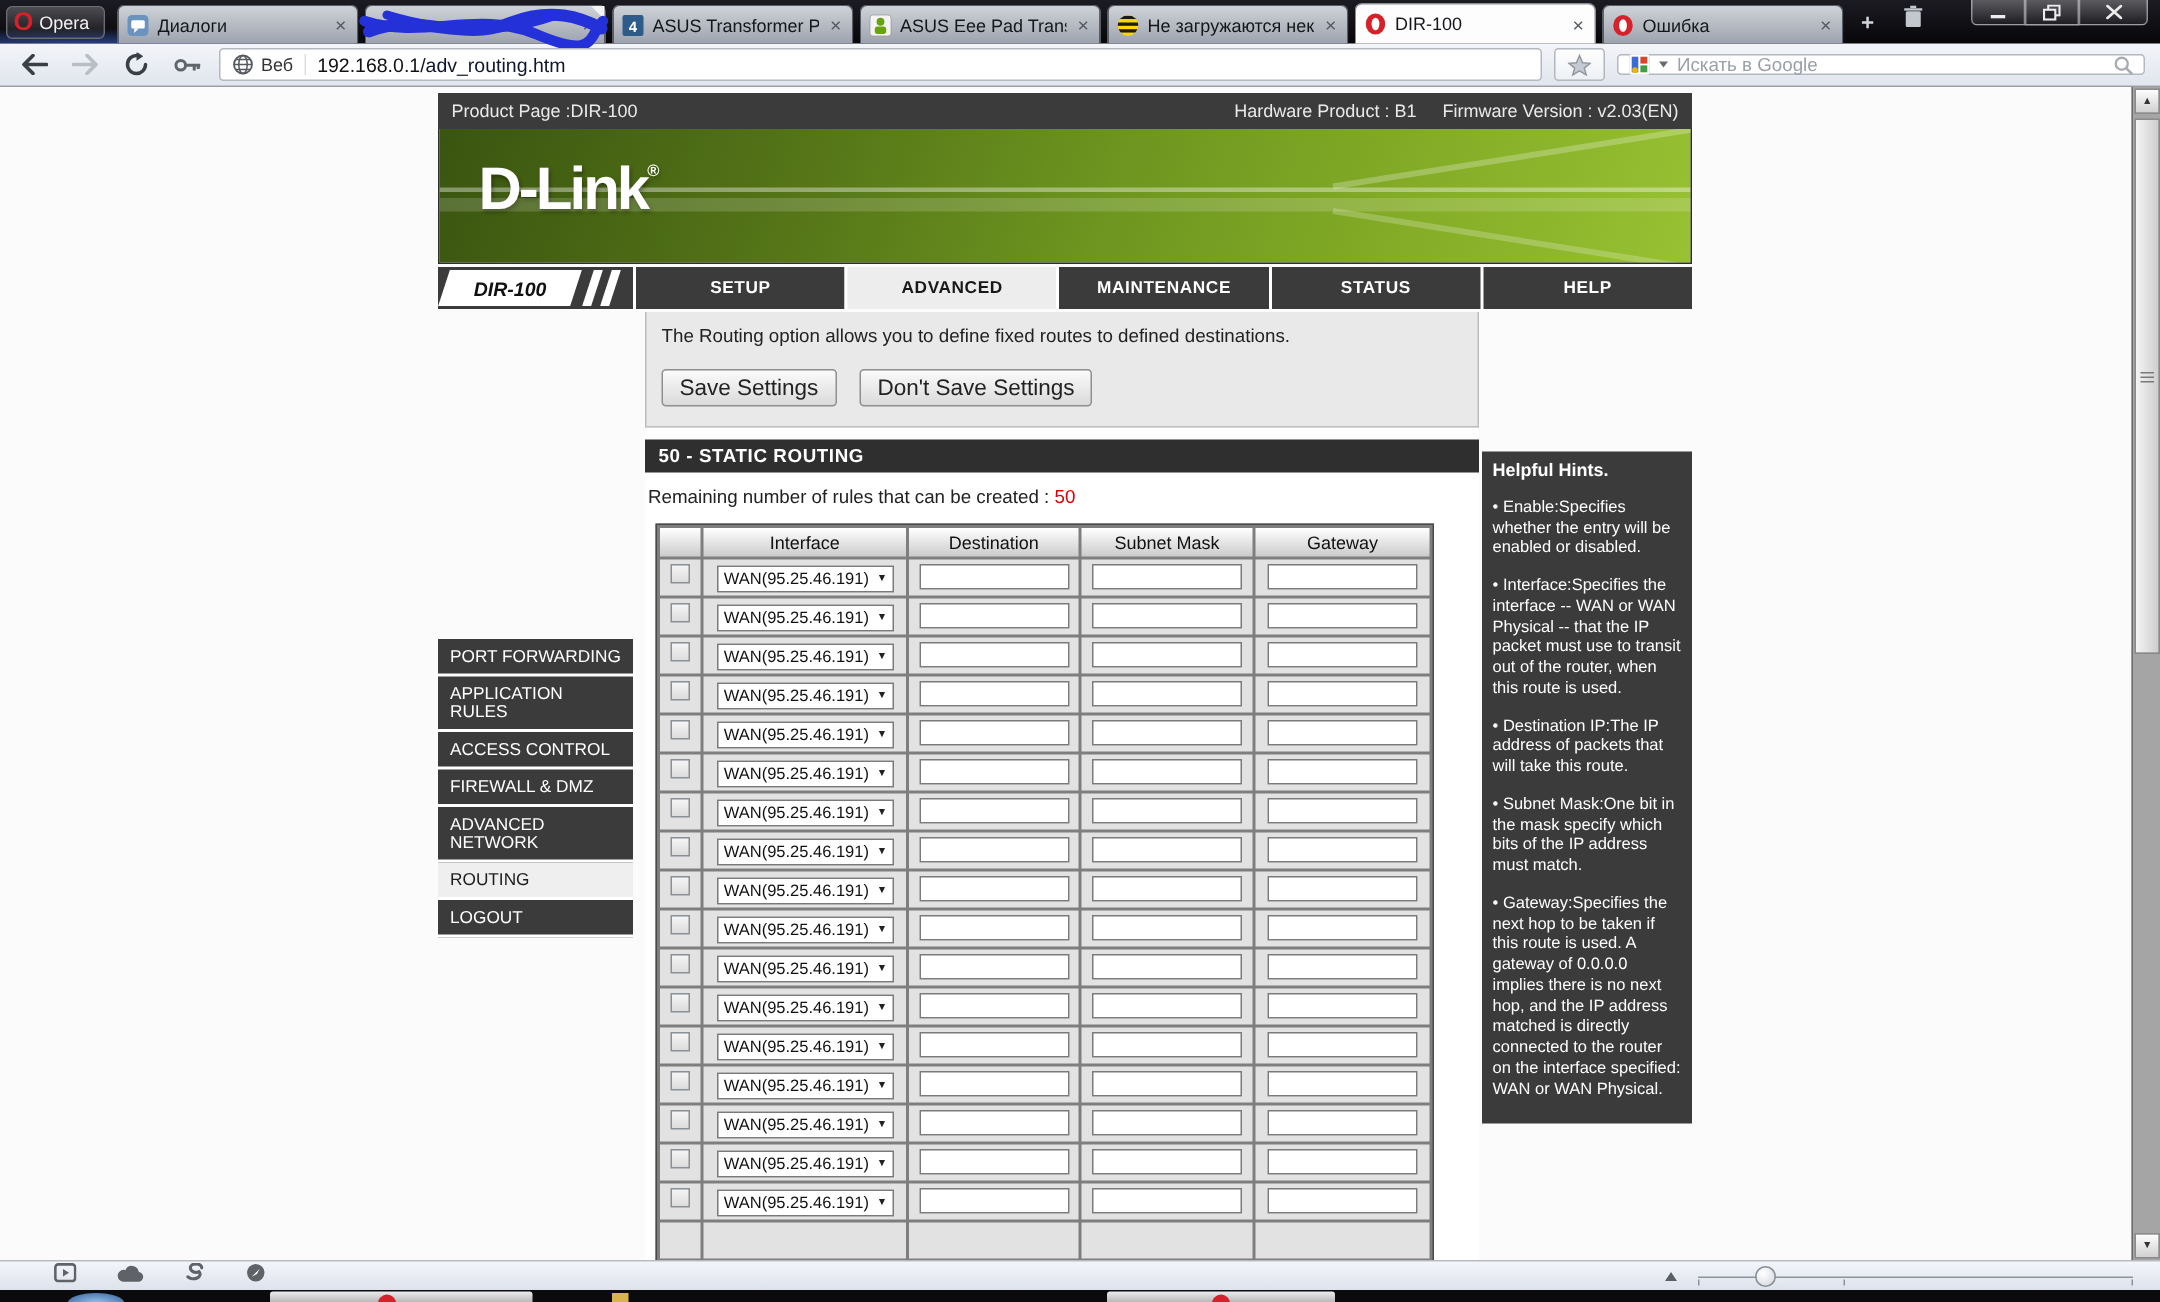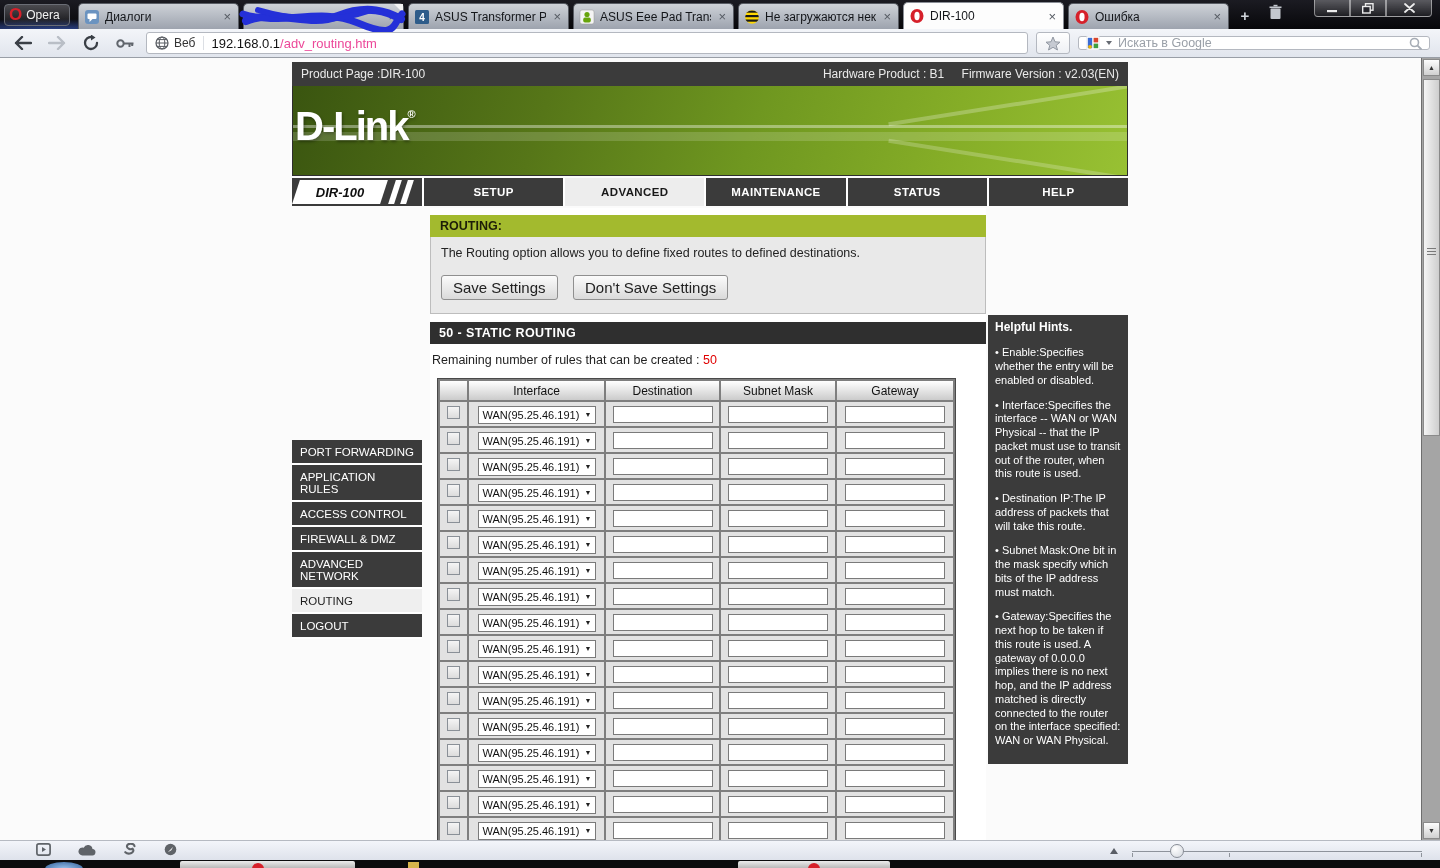"/adv_routing.htm" .url .path { color: #ec4899 -> #0f172a }
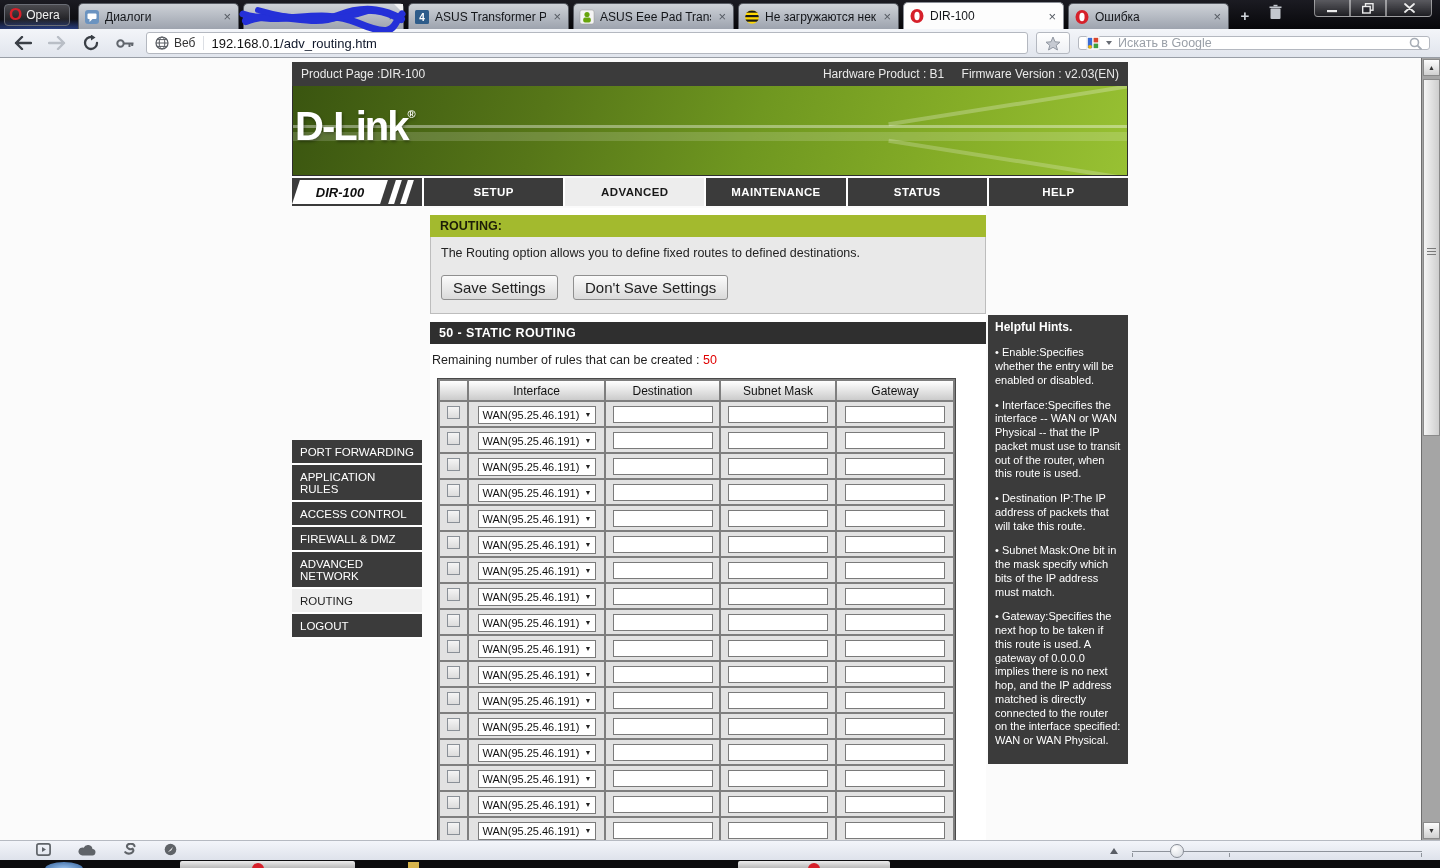"D-Link®" .dlink { left: 2px -> 26px }
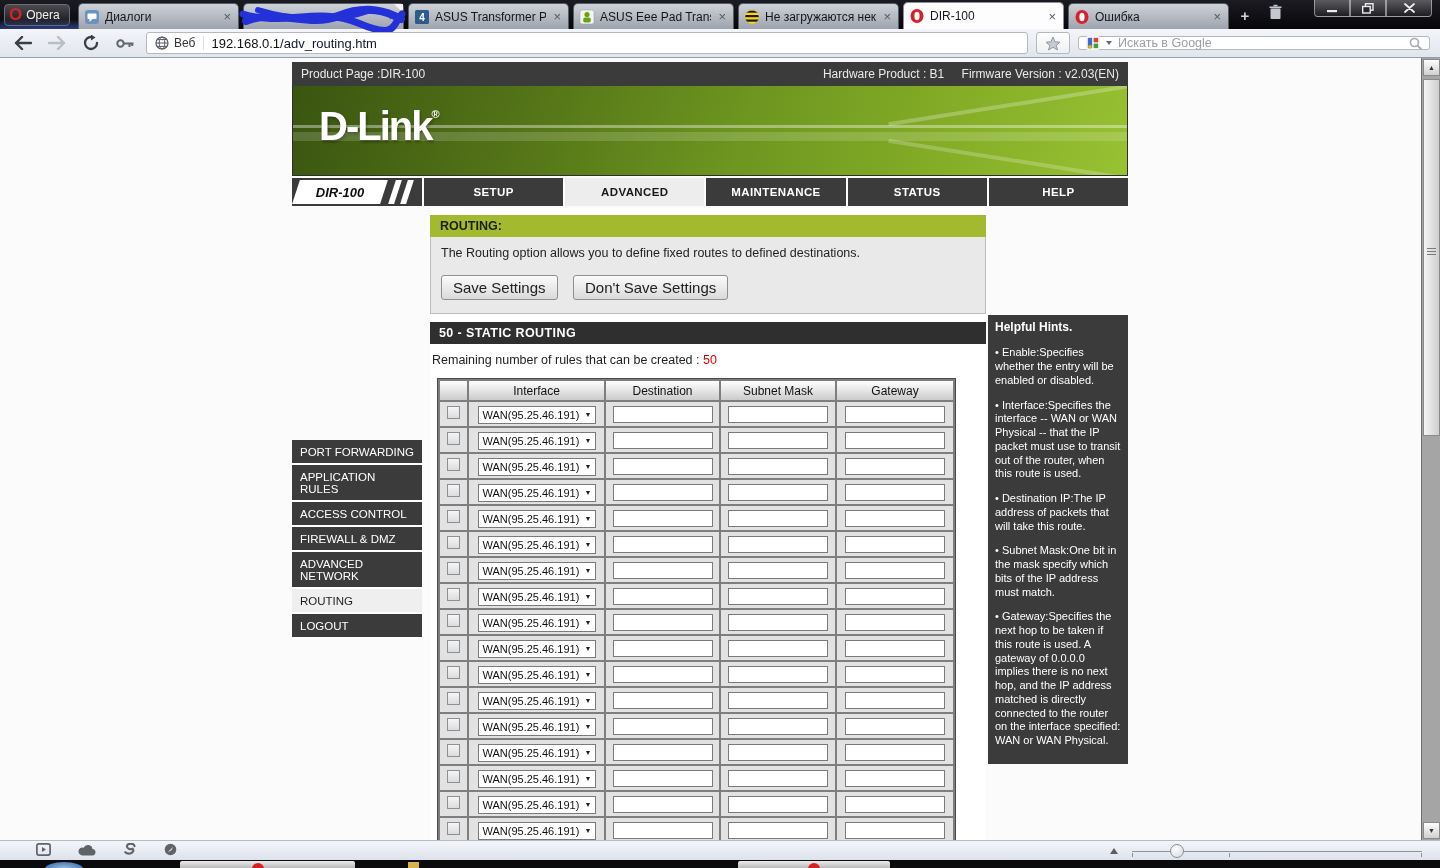"ROUTING:" div.routing-header { html: <div>ROUTING:</div> -> none }
